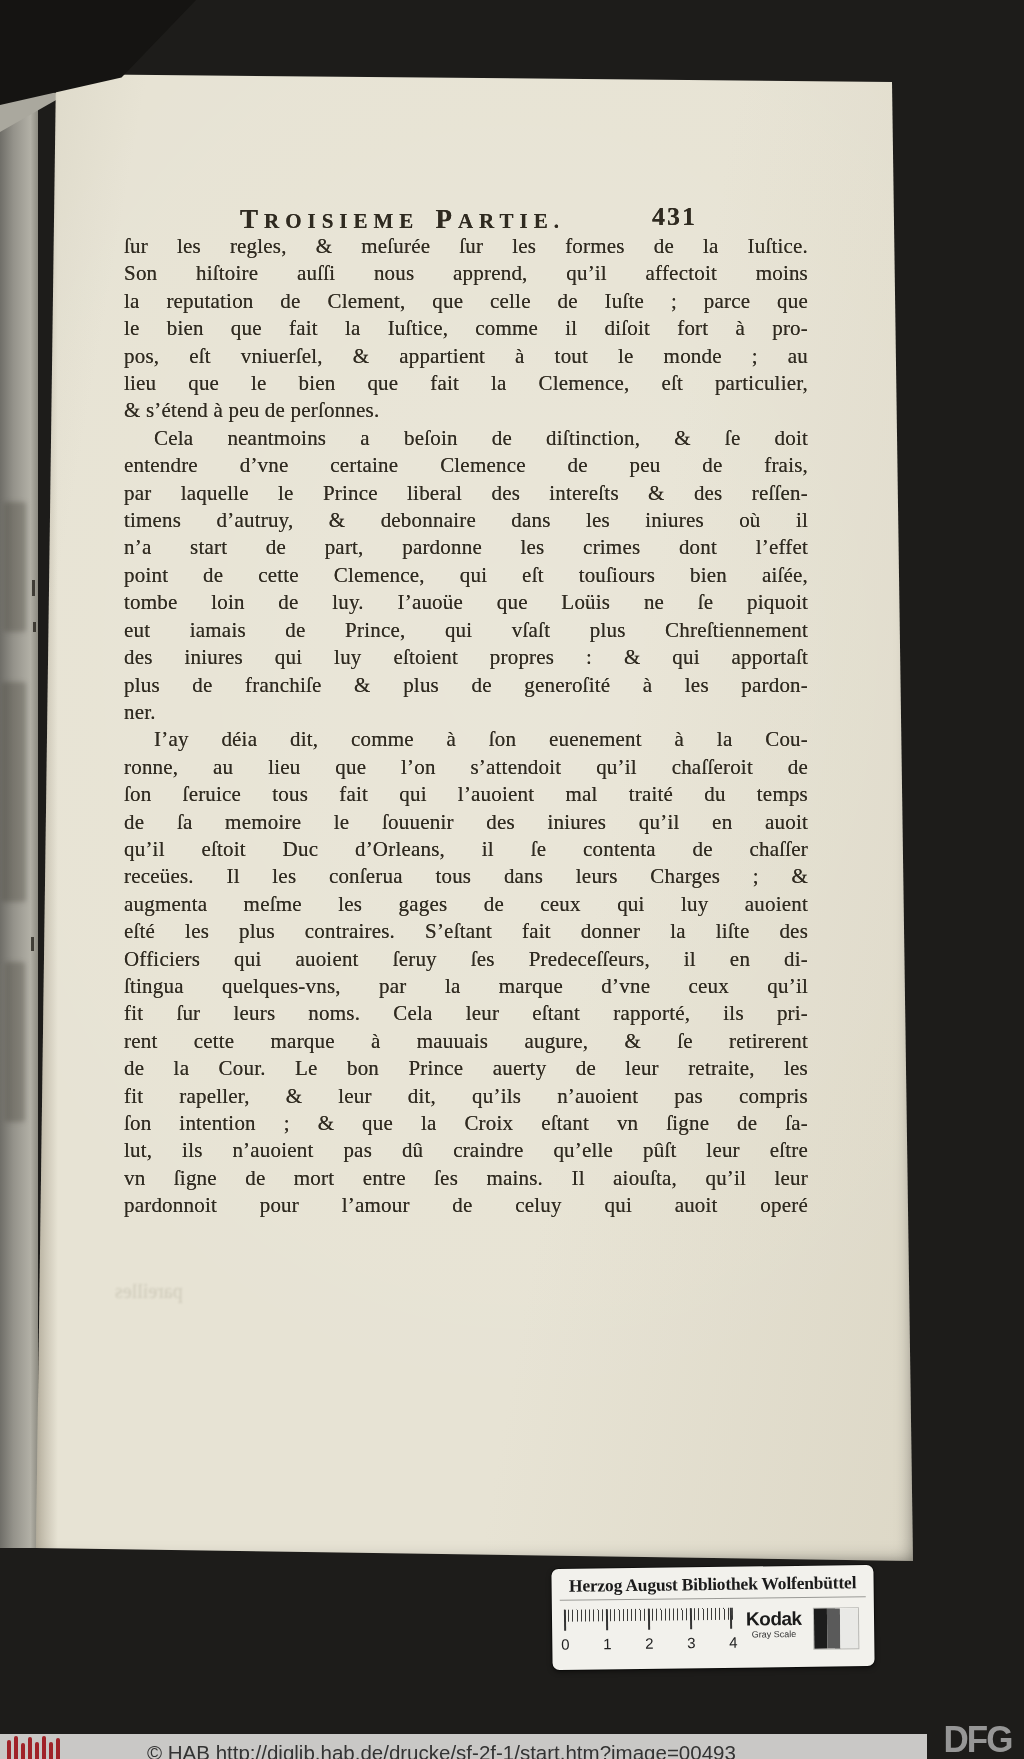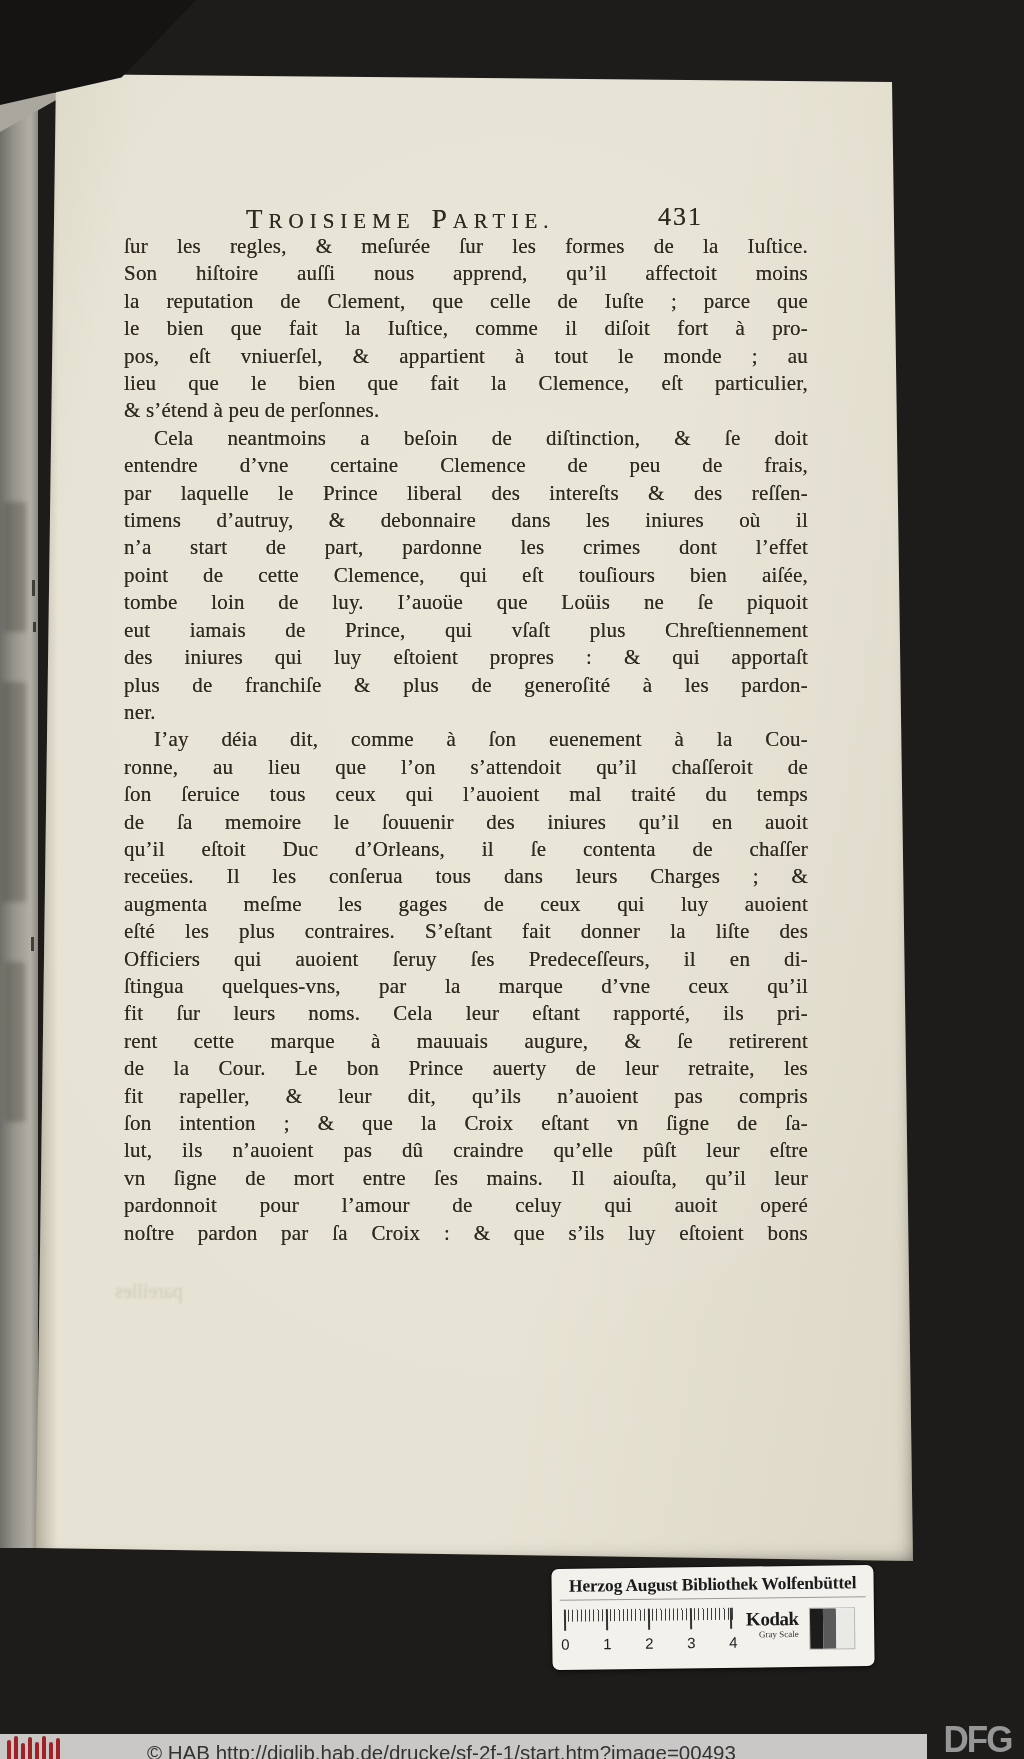"TROISIEME PARTIE." .page-header { font-weight: none -> bold; left: 14px -> 8px }
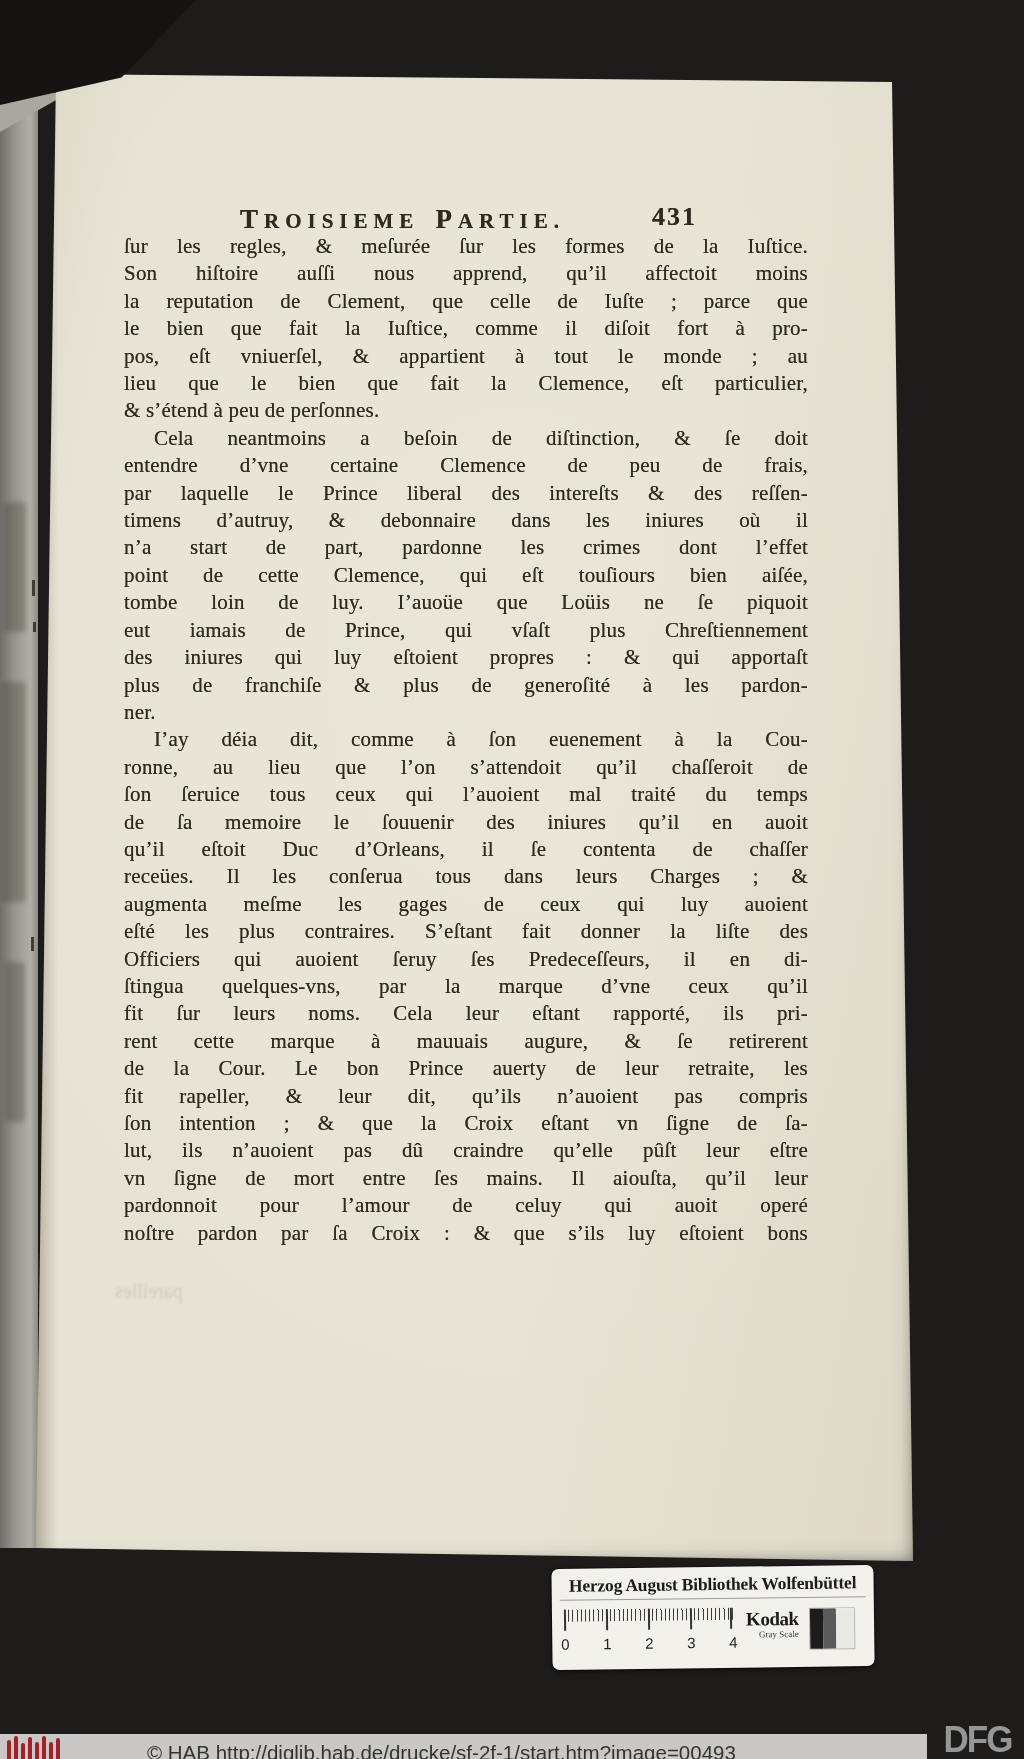"ſon ſeruice tous ceux qui" div.line { text: ceux -> fait }
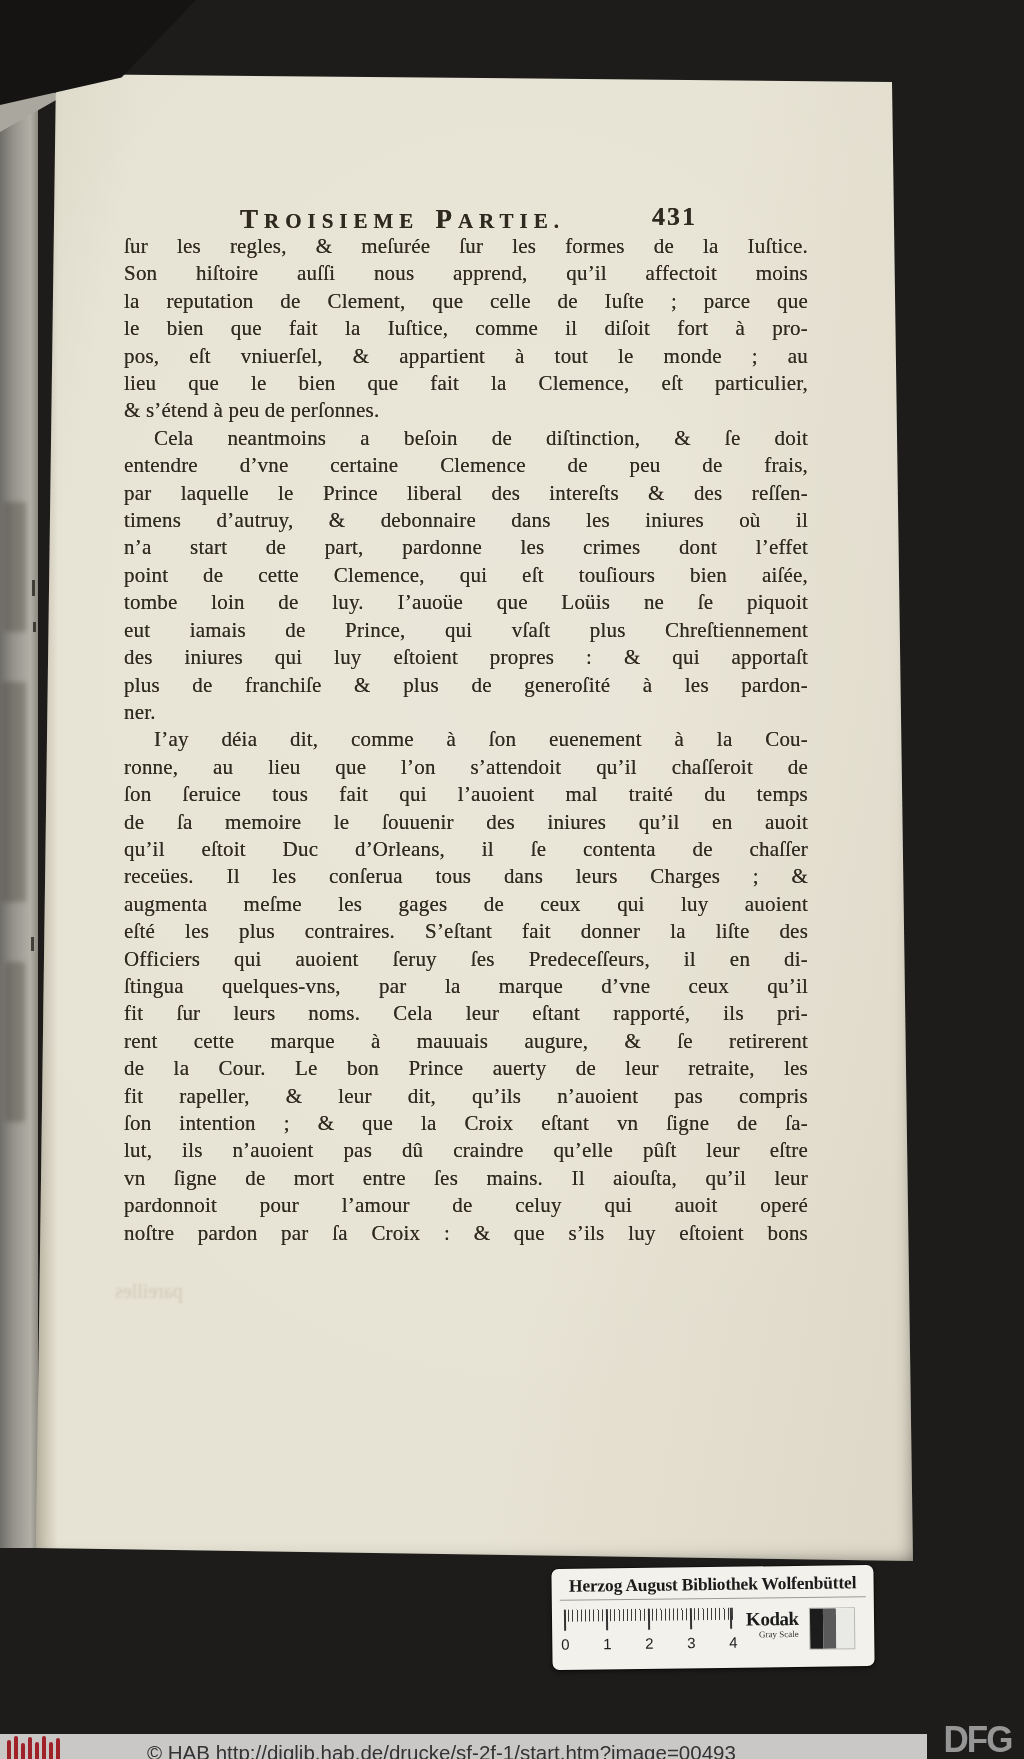"noſtre pardon par ſa Croix" div.line { html: <div>noſtre pardon par ſa Croix : &amp; que s’ils luy eſtoient bons</div> -> none }
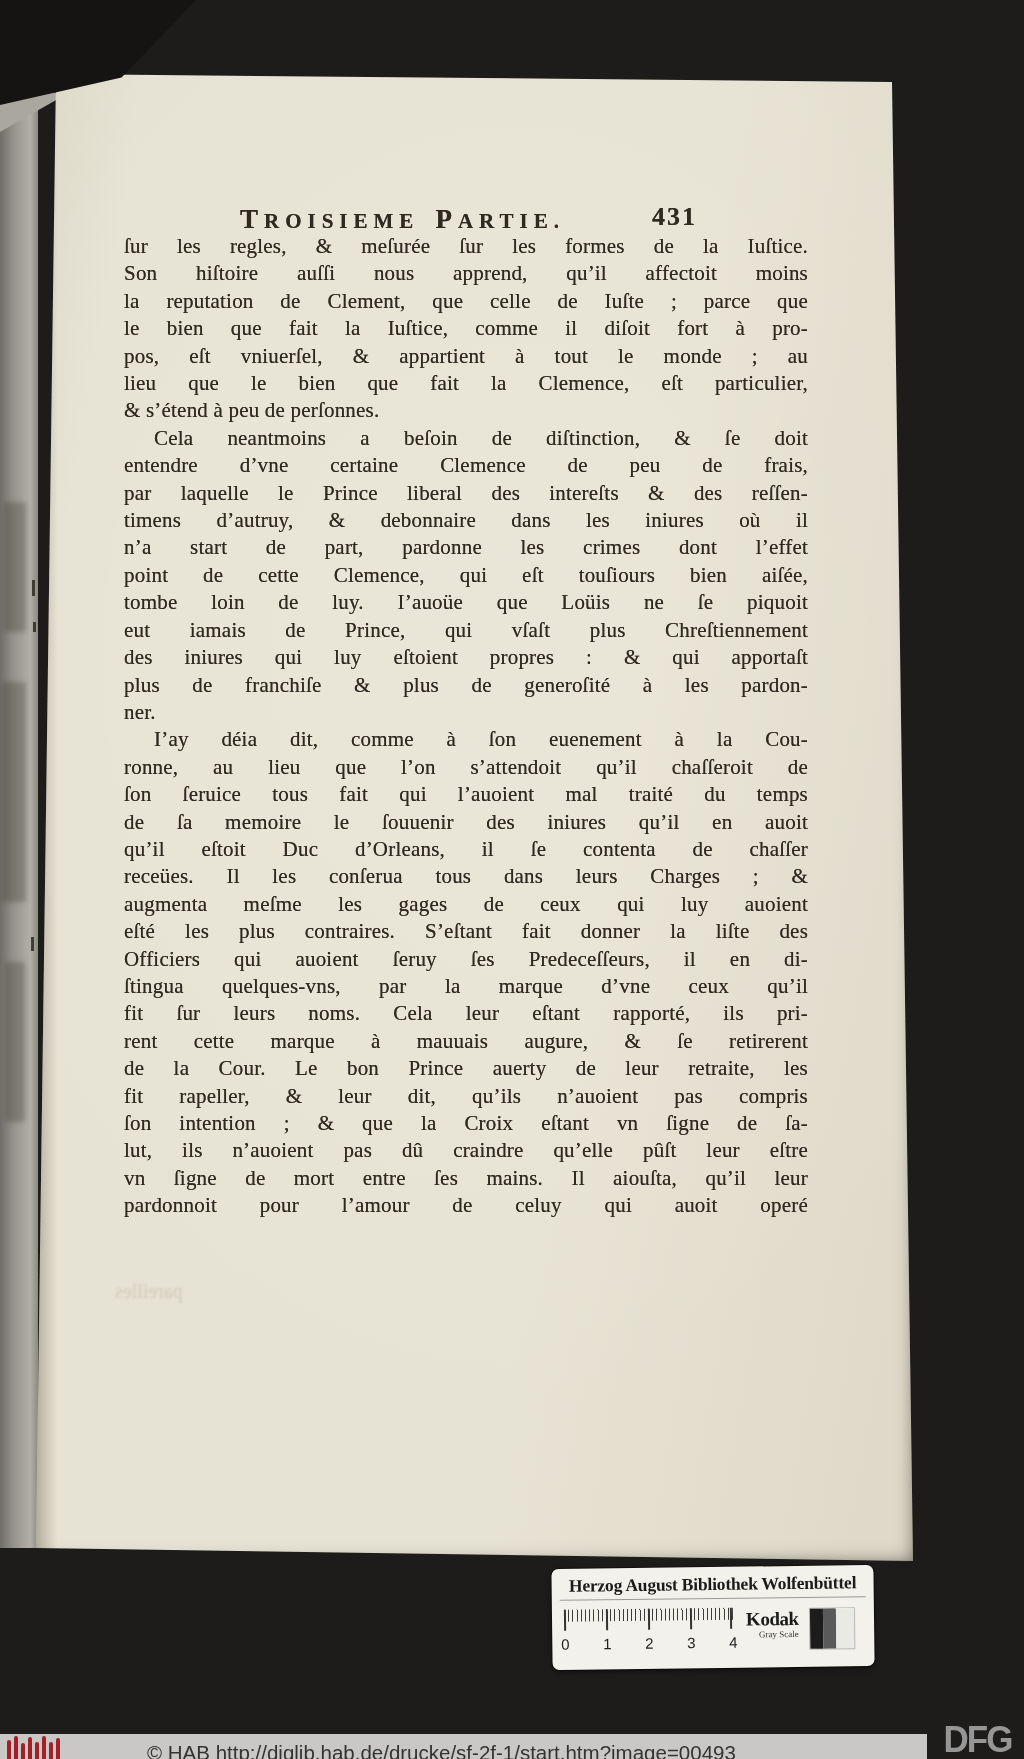"Kodak" .kodak-block { font-family: Liberation Serif, serif -> Liberation Sans, sans-serif; text-align: right -> center }
